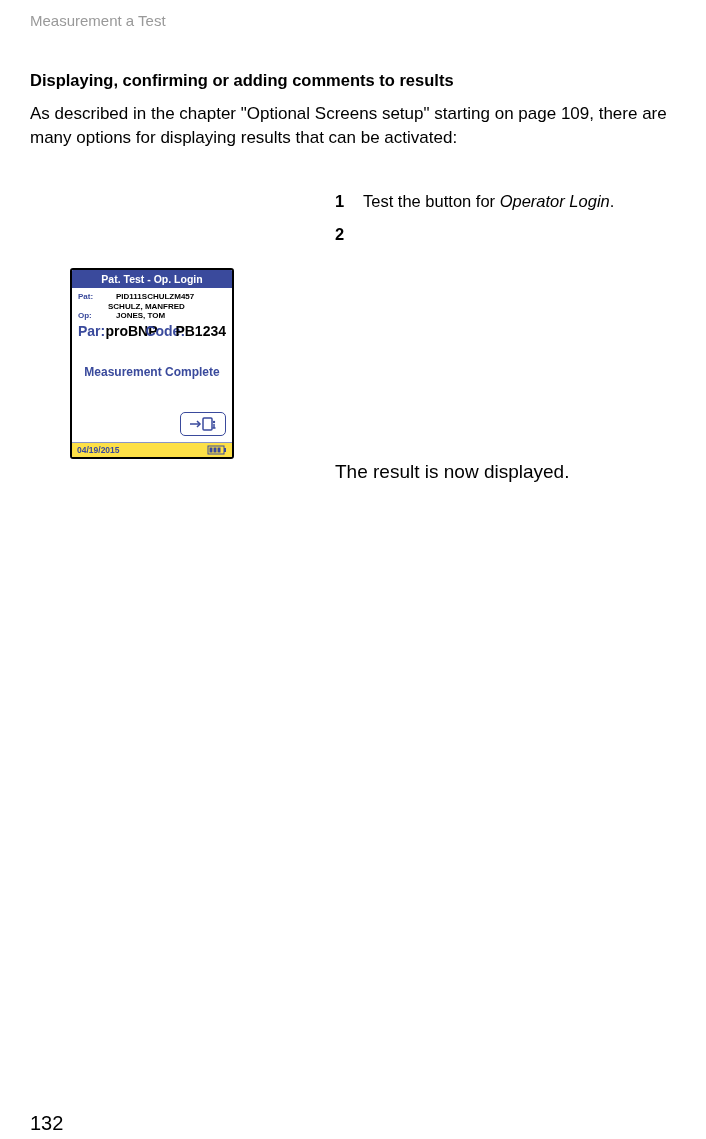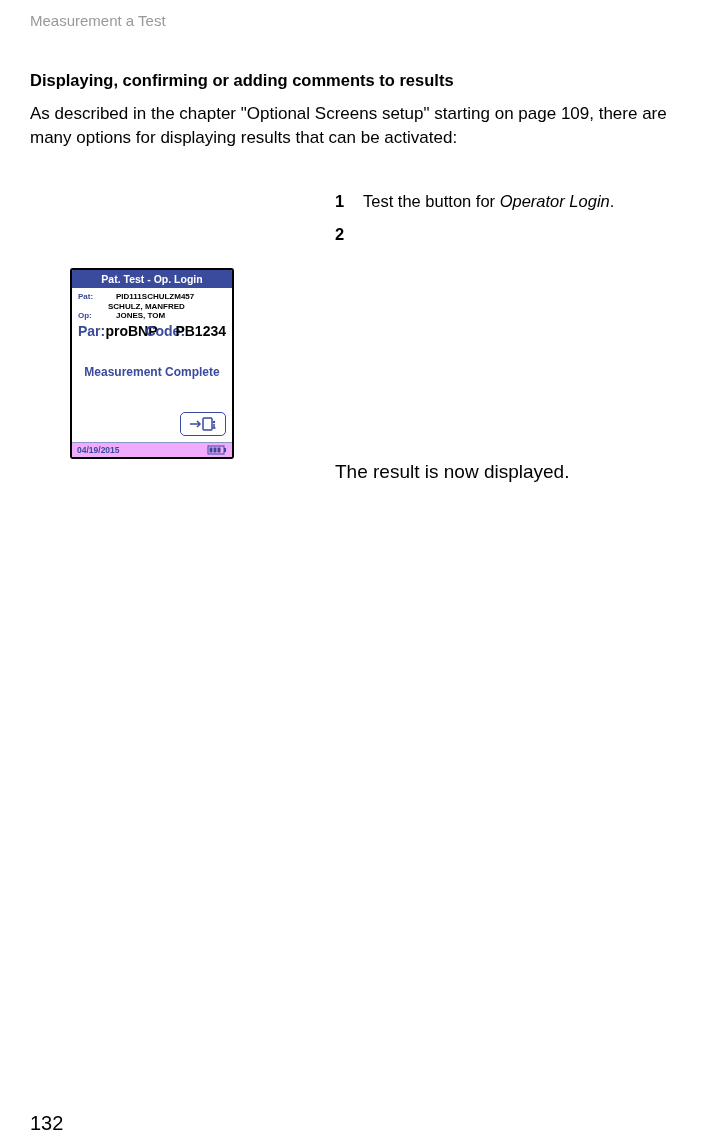"04/19/2015" .device-footer { background: #f0abfc -> #fde047 }
